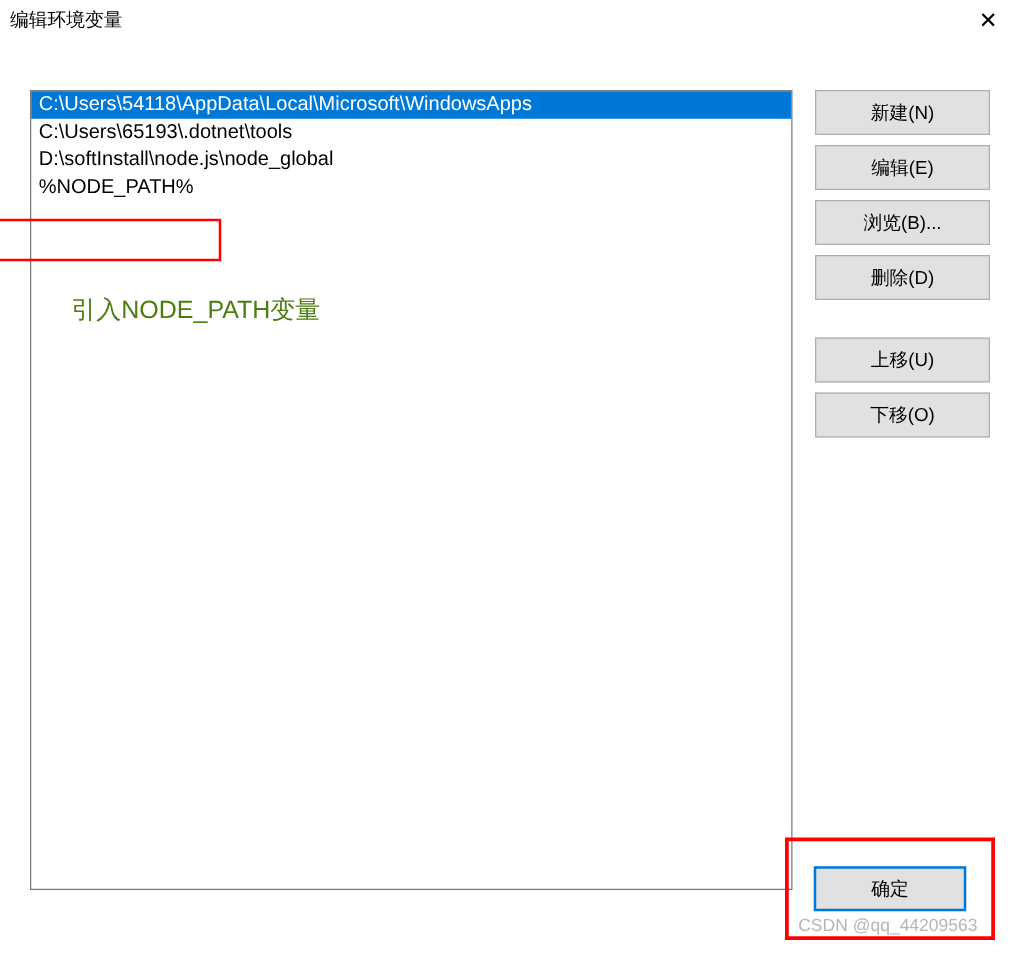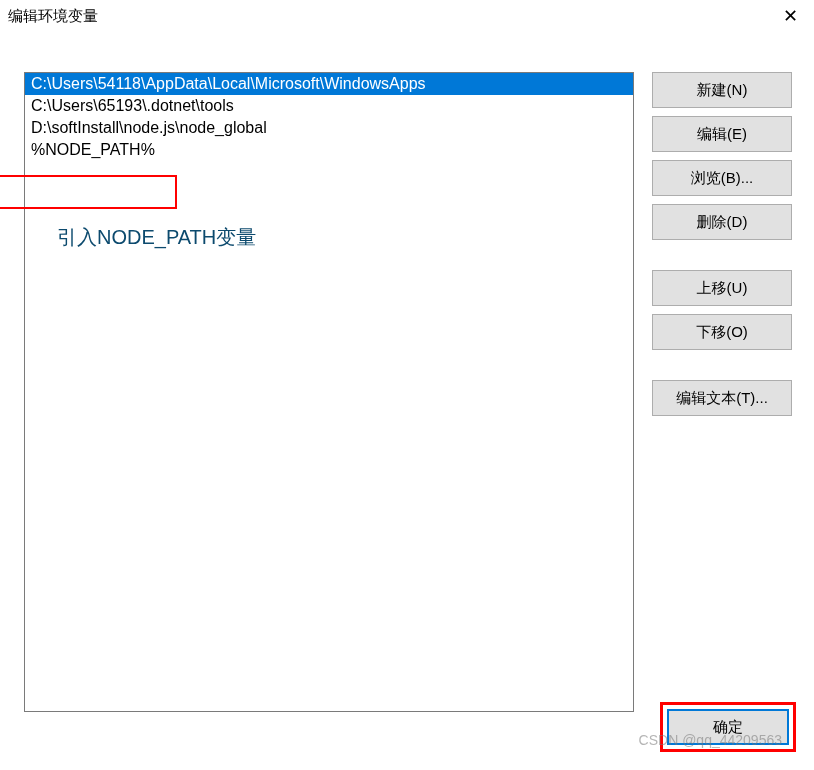"引入NODE_PATH变量" .annotation-text { color: #0c4a6e -> #4d7c0f; top: 224px -> 234px }
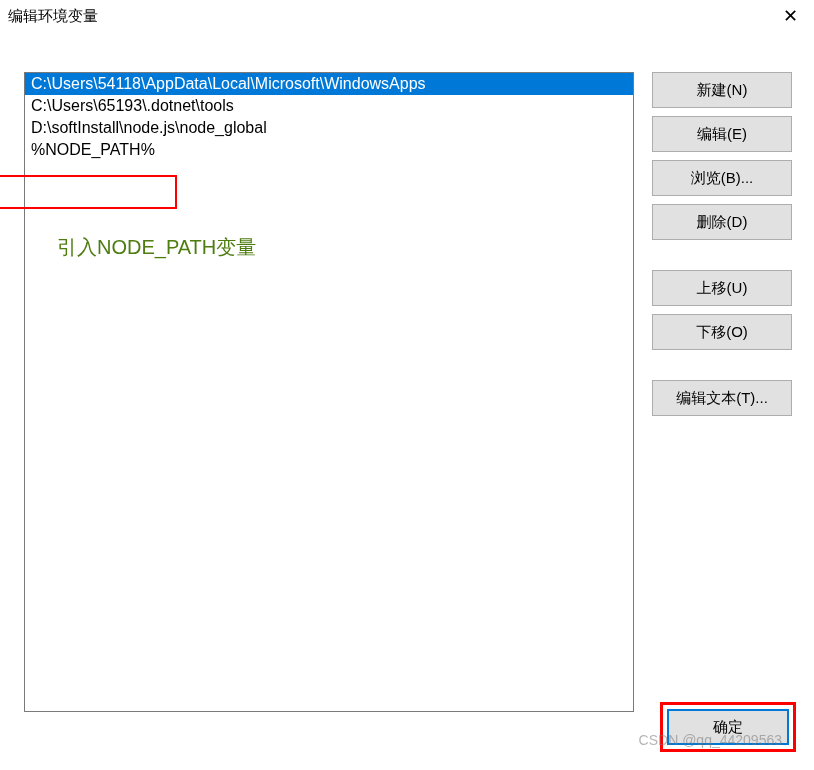"编辑文本(T)..." div.btn-group { html: <div> <button>编辑文本(T)...</button> </div> -> none }
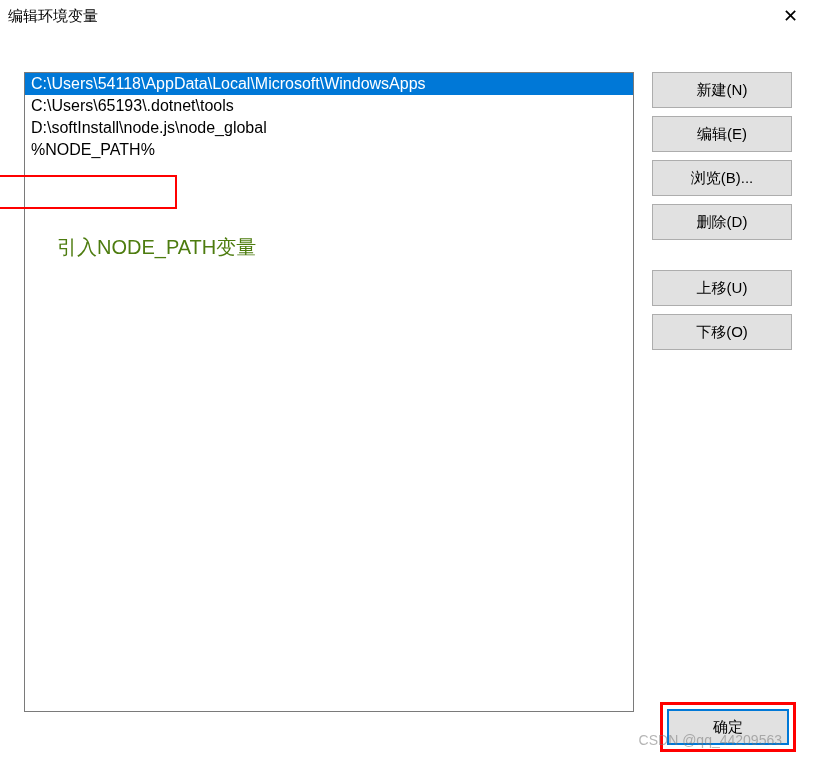"确定" .ok-highlight { padding: 4px -> 20px }
